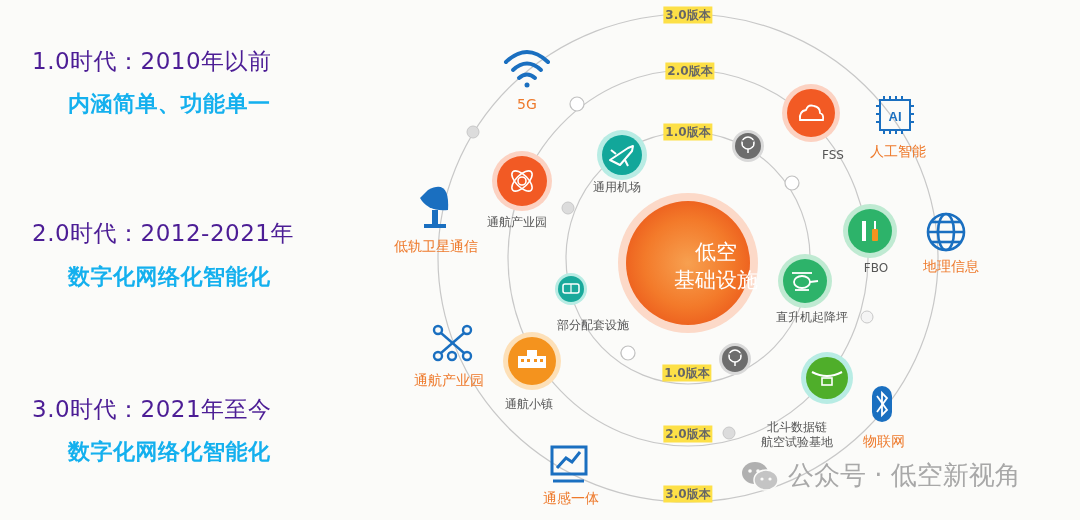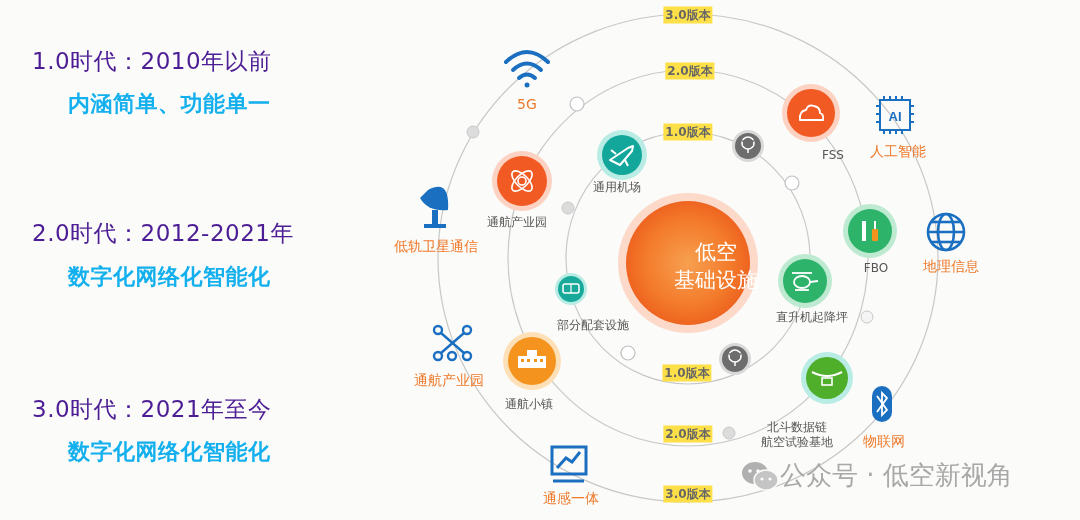"公众号 · 低空新视角" .watermark { gap: 0 -> 8px }
